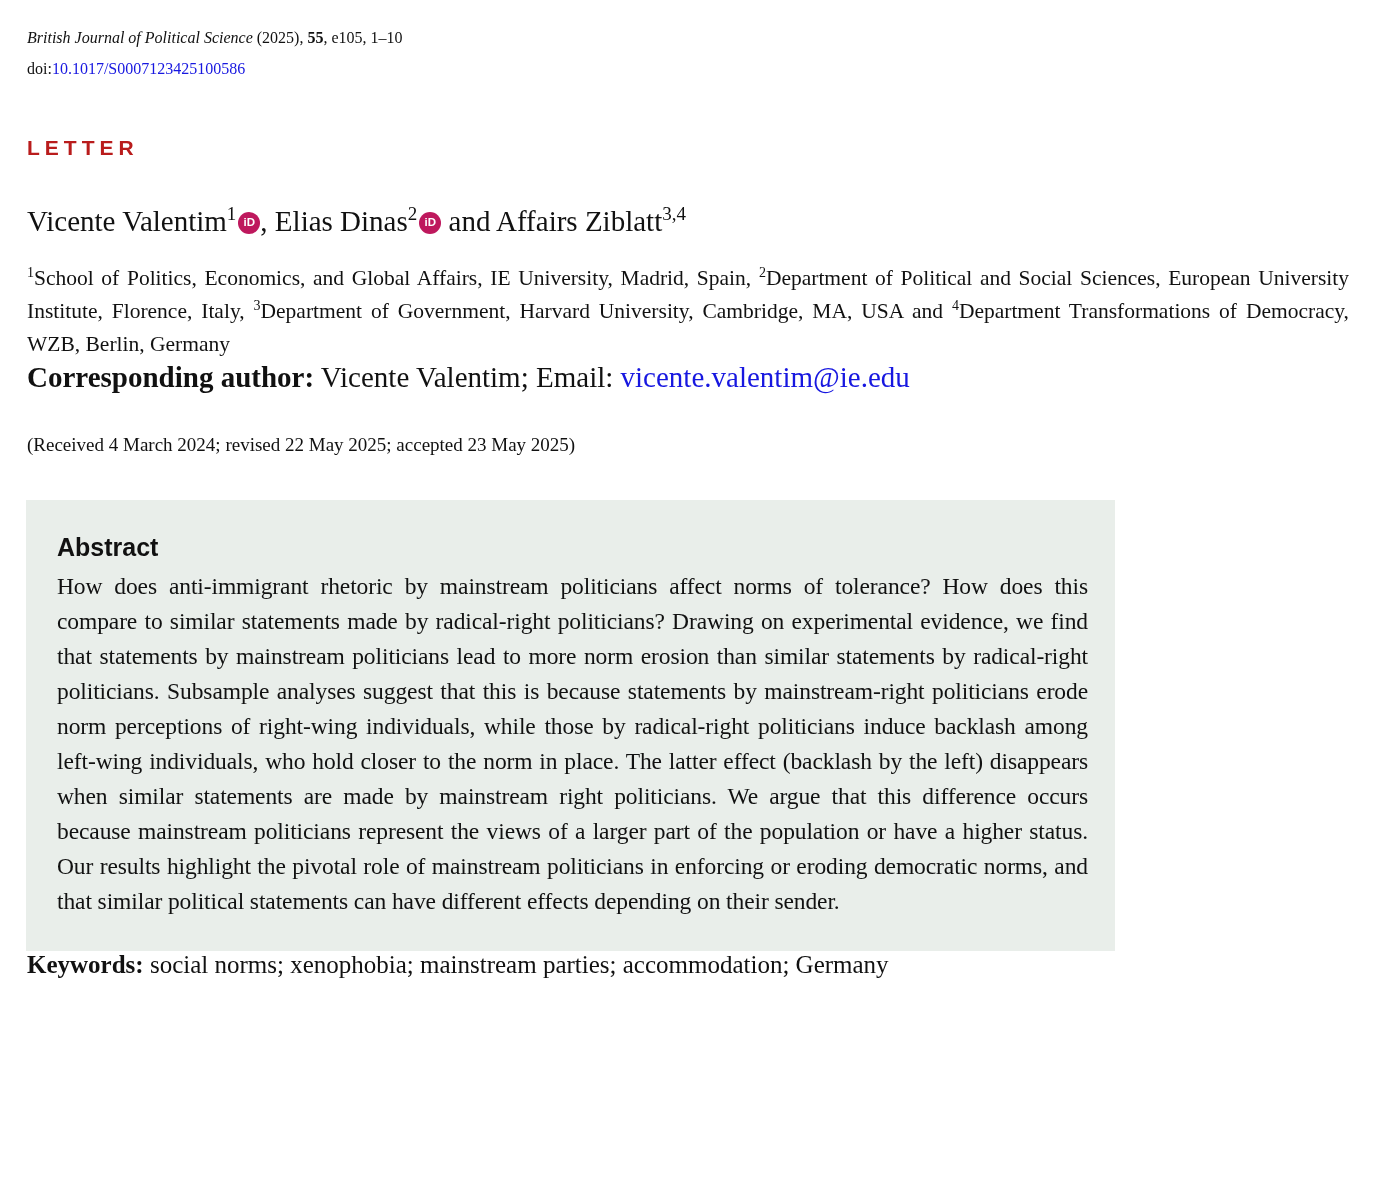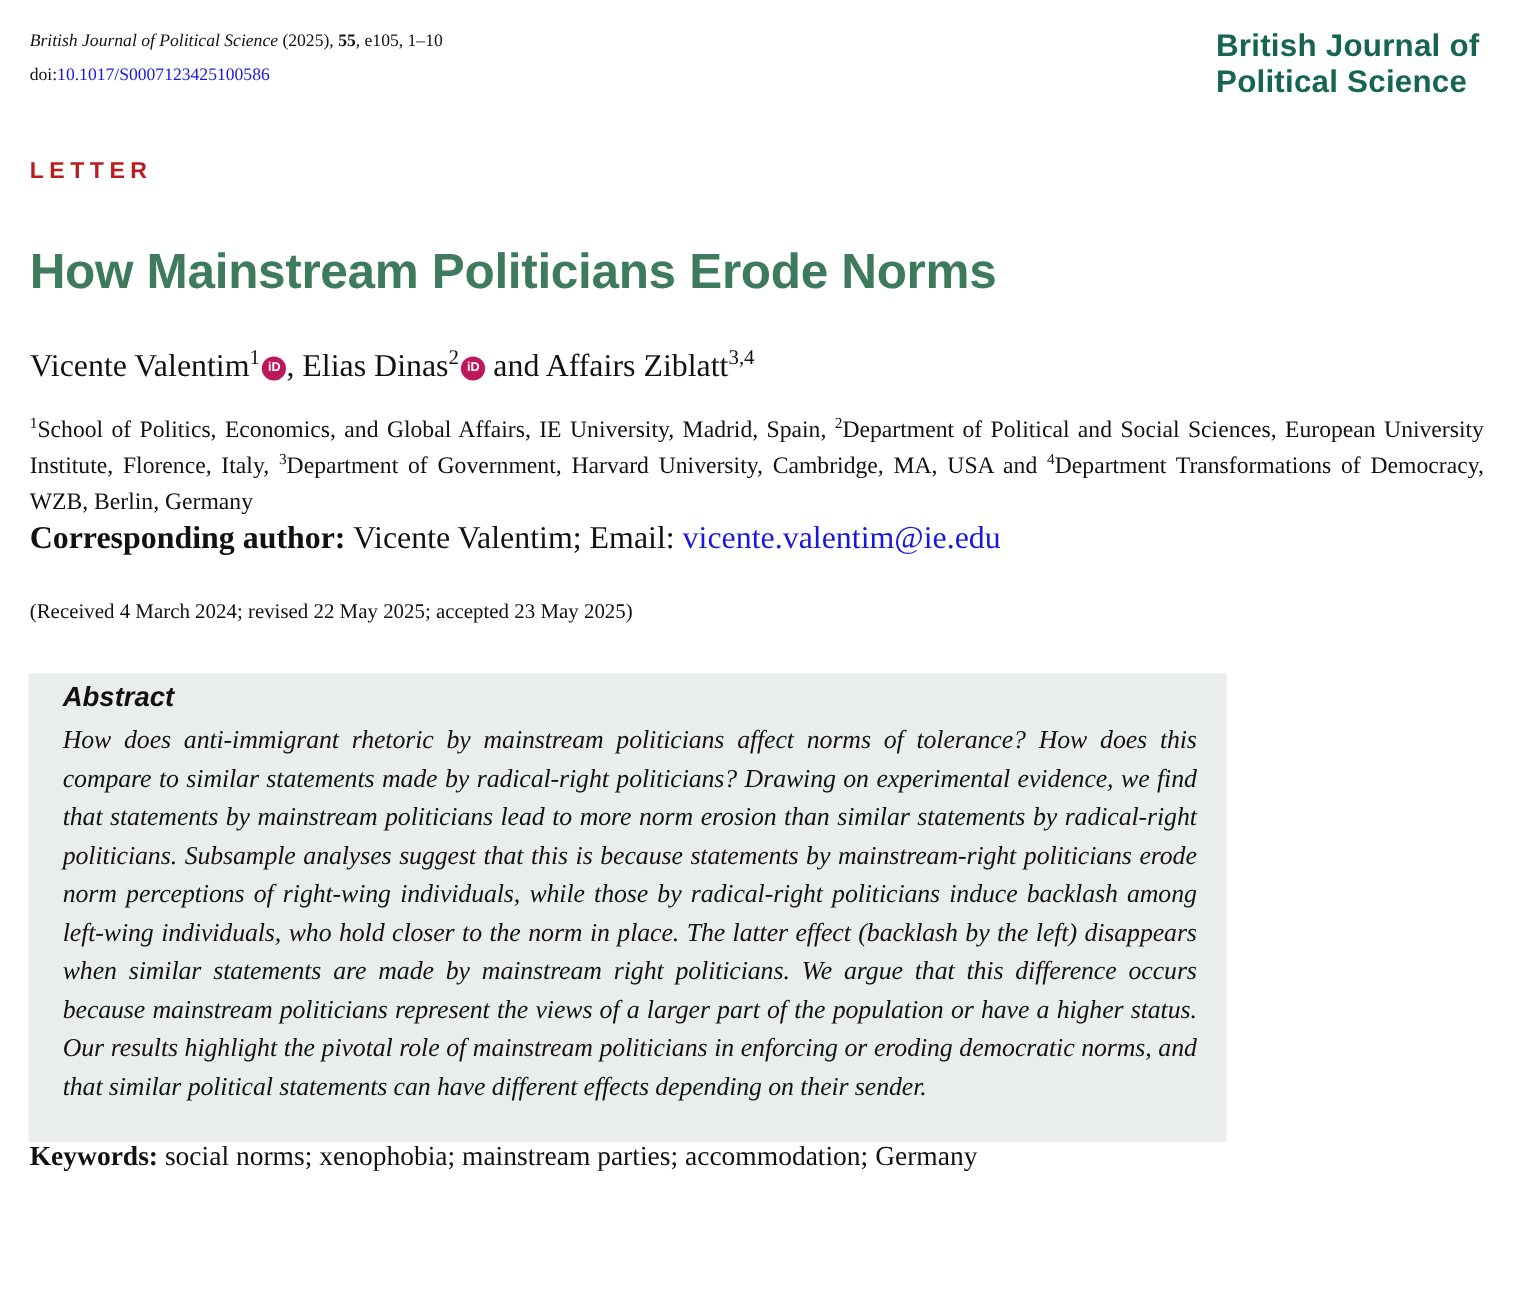"British Journal of" div.logo { html: <div> <div>British Journal of</div> <div>Political Science</div> </div> -> none }
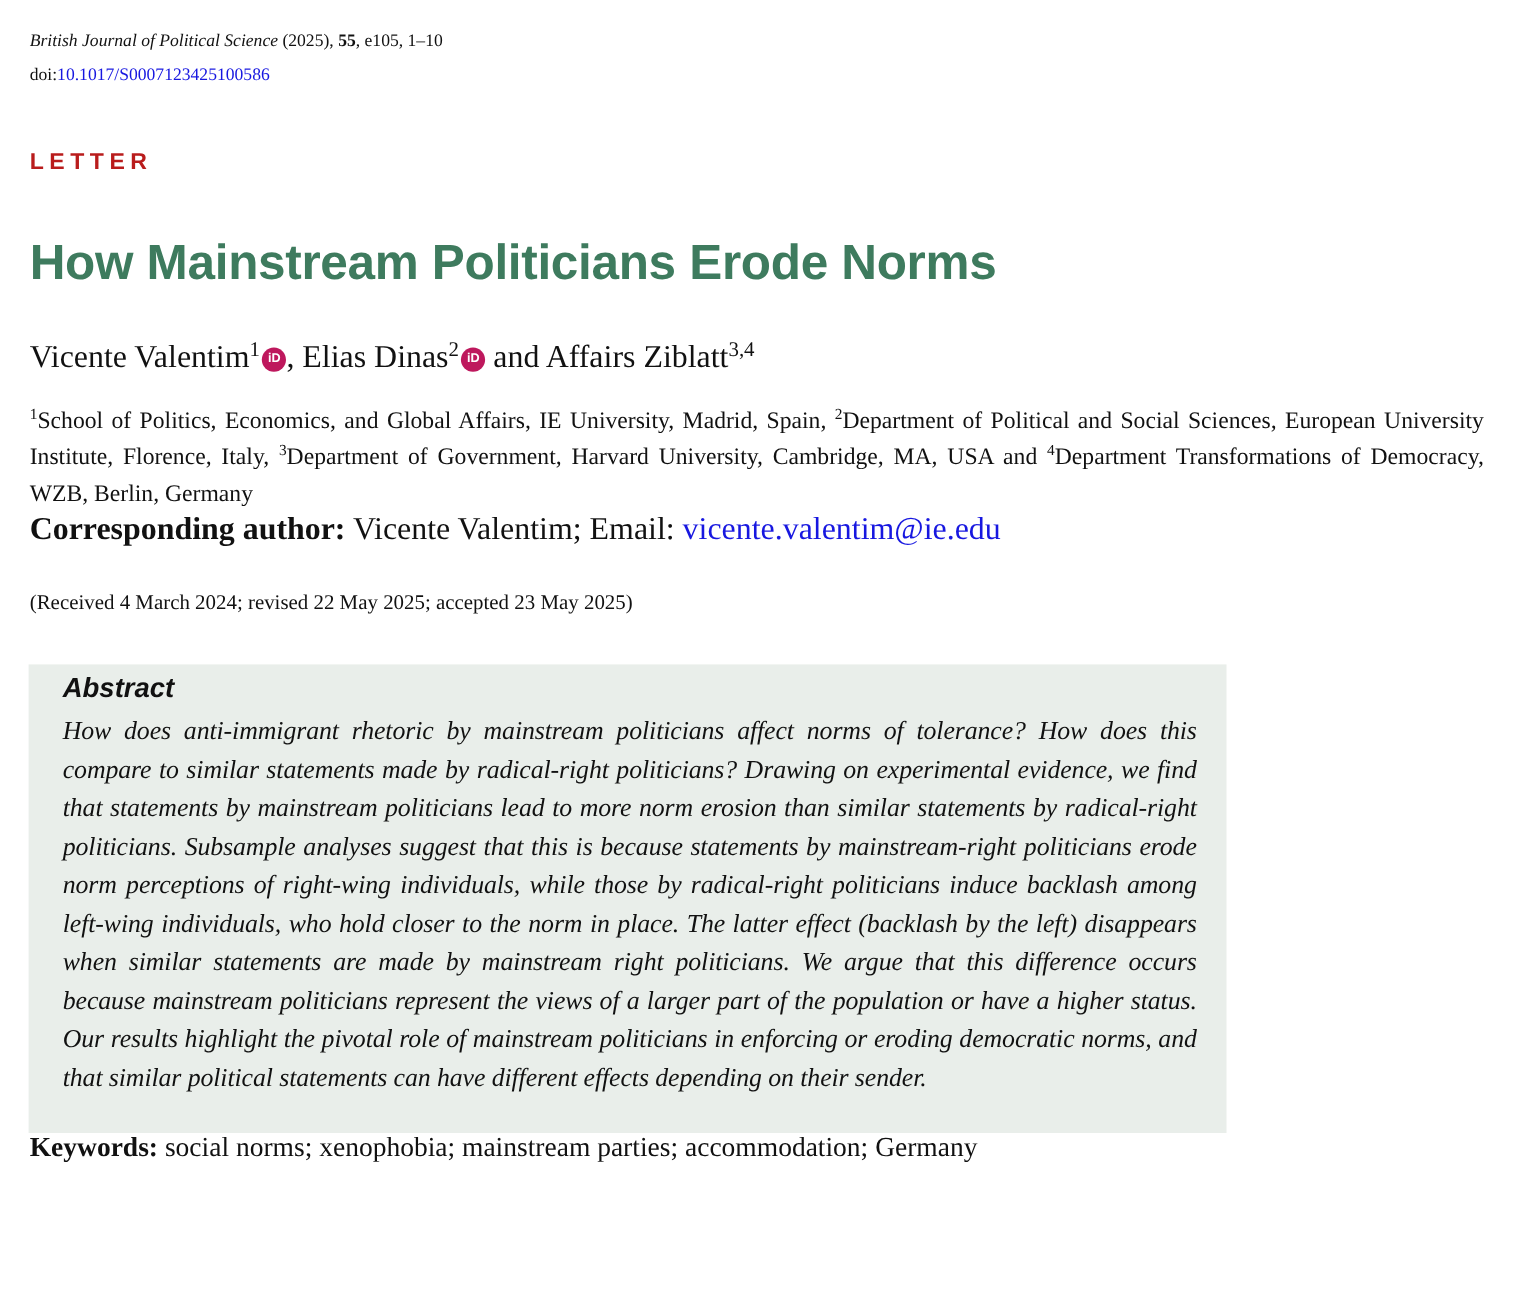"How Mainstream Politicians Erode Norms" h1.title { html: <h1>How Mainstream Politicians Erode Norms</h1> -> none }
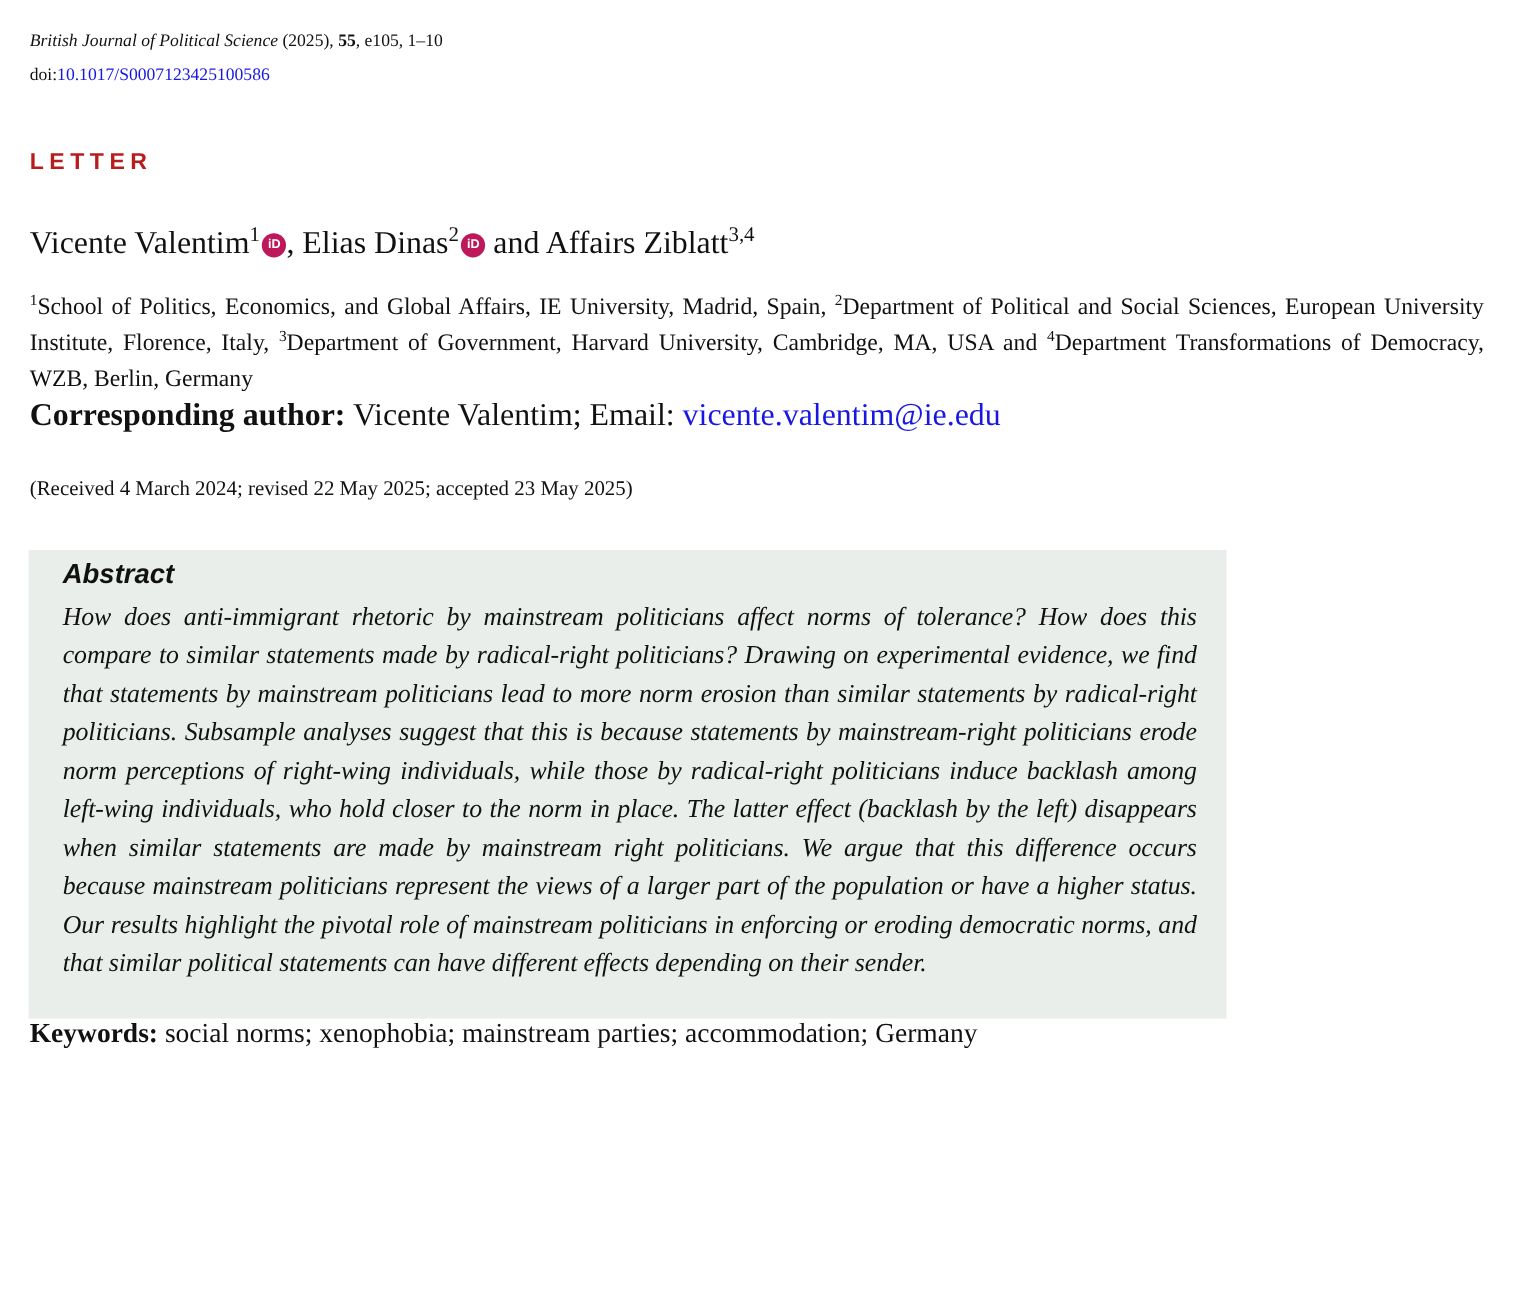"Abstract" .abstract { font-style: italic -> none; padding: 8px 27px 32px 31px -> 33px 27px 32px 31px }
